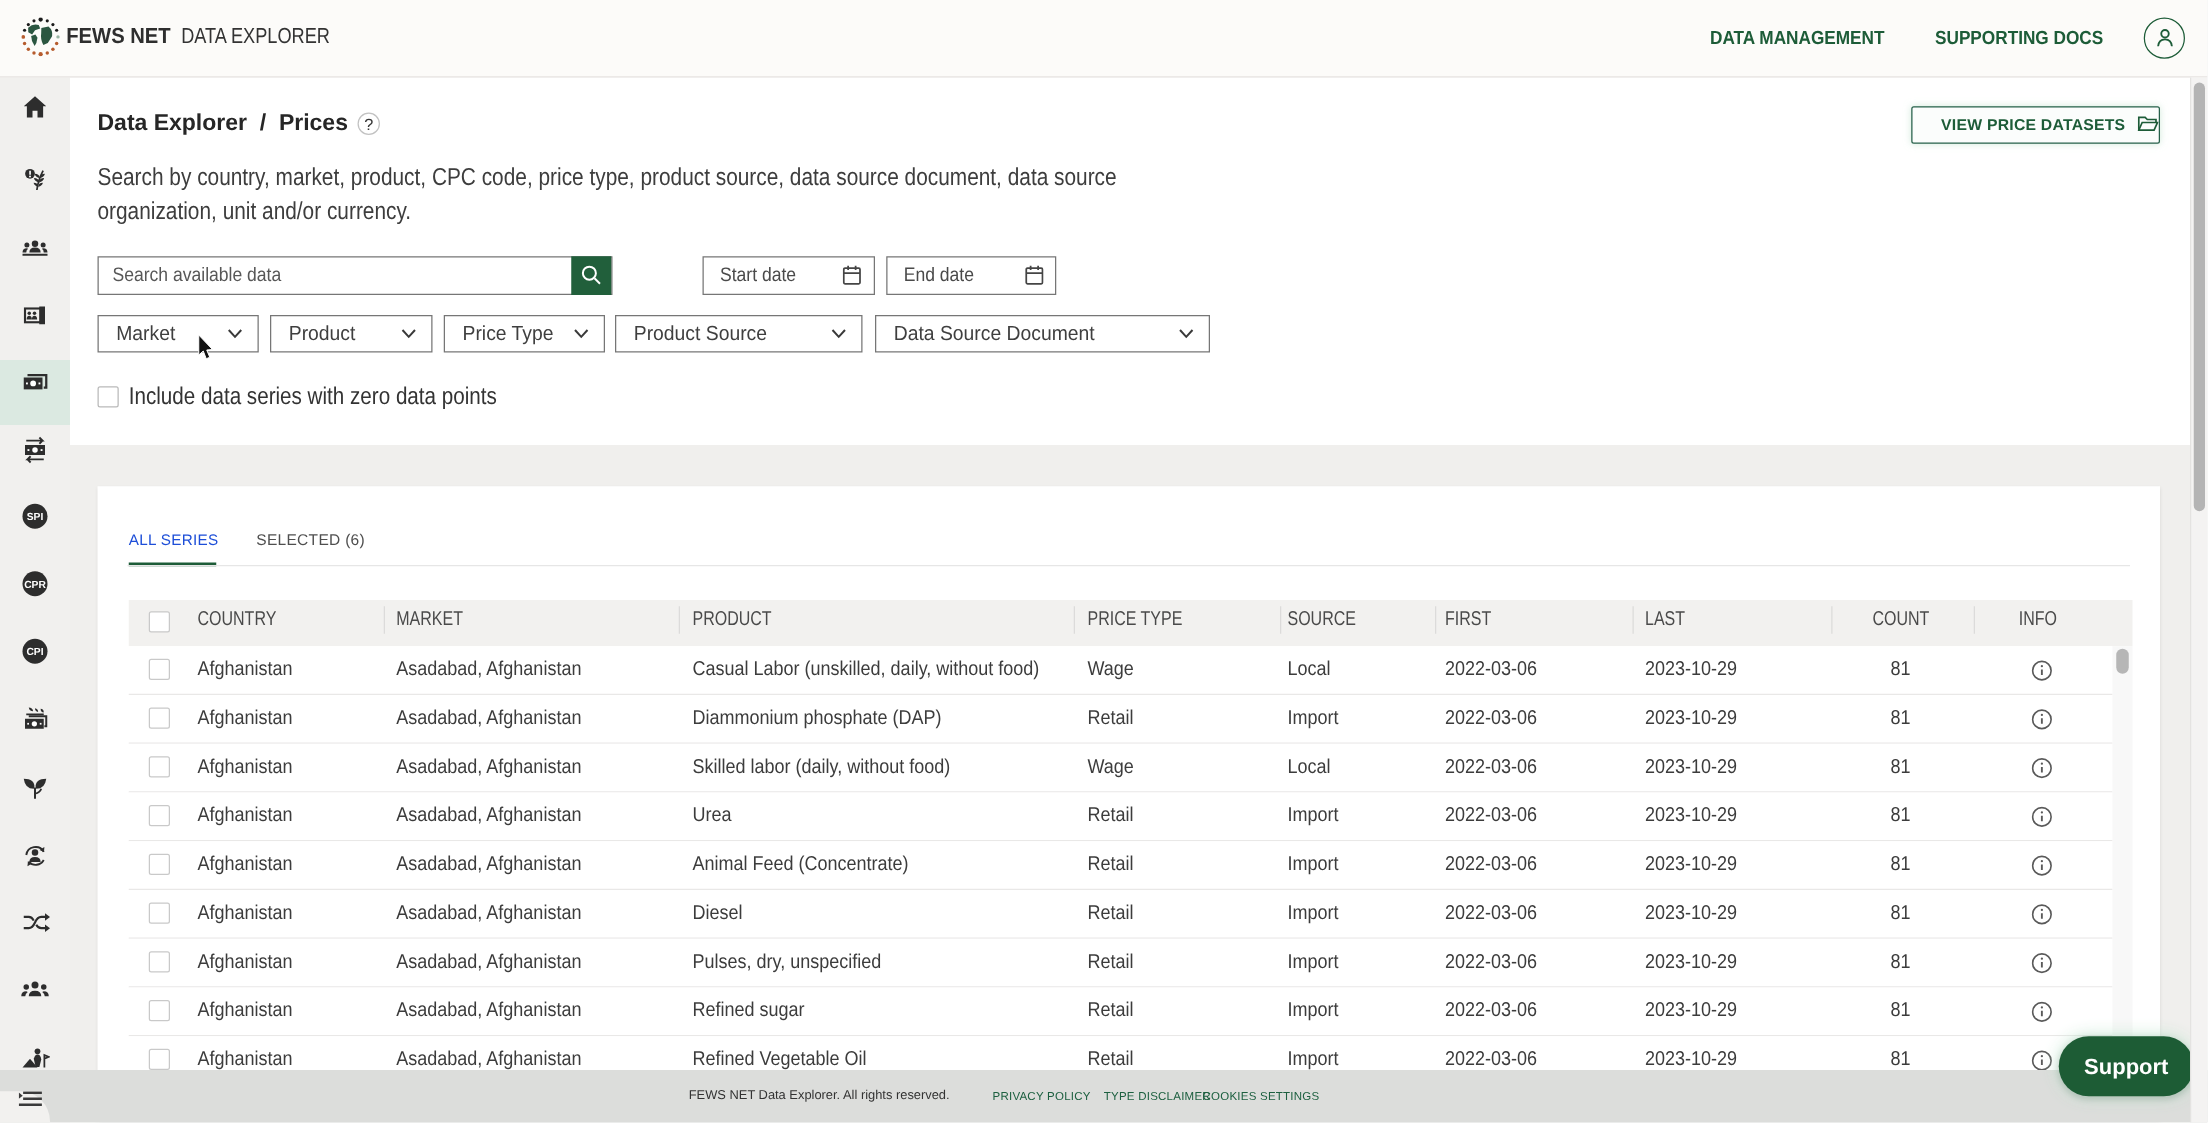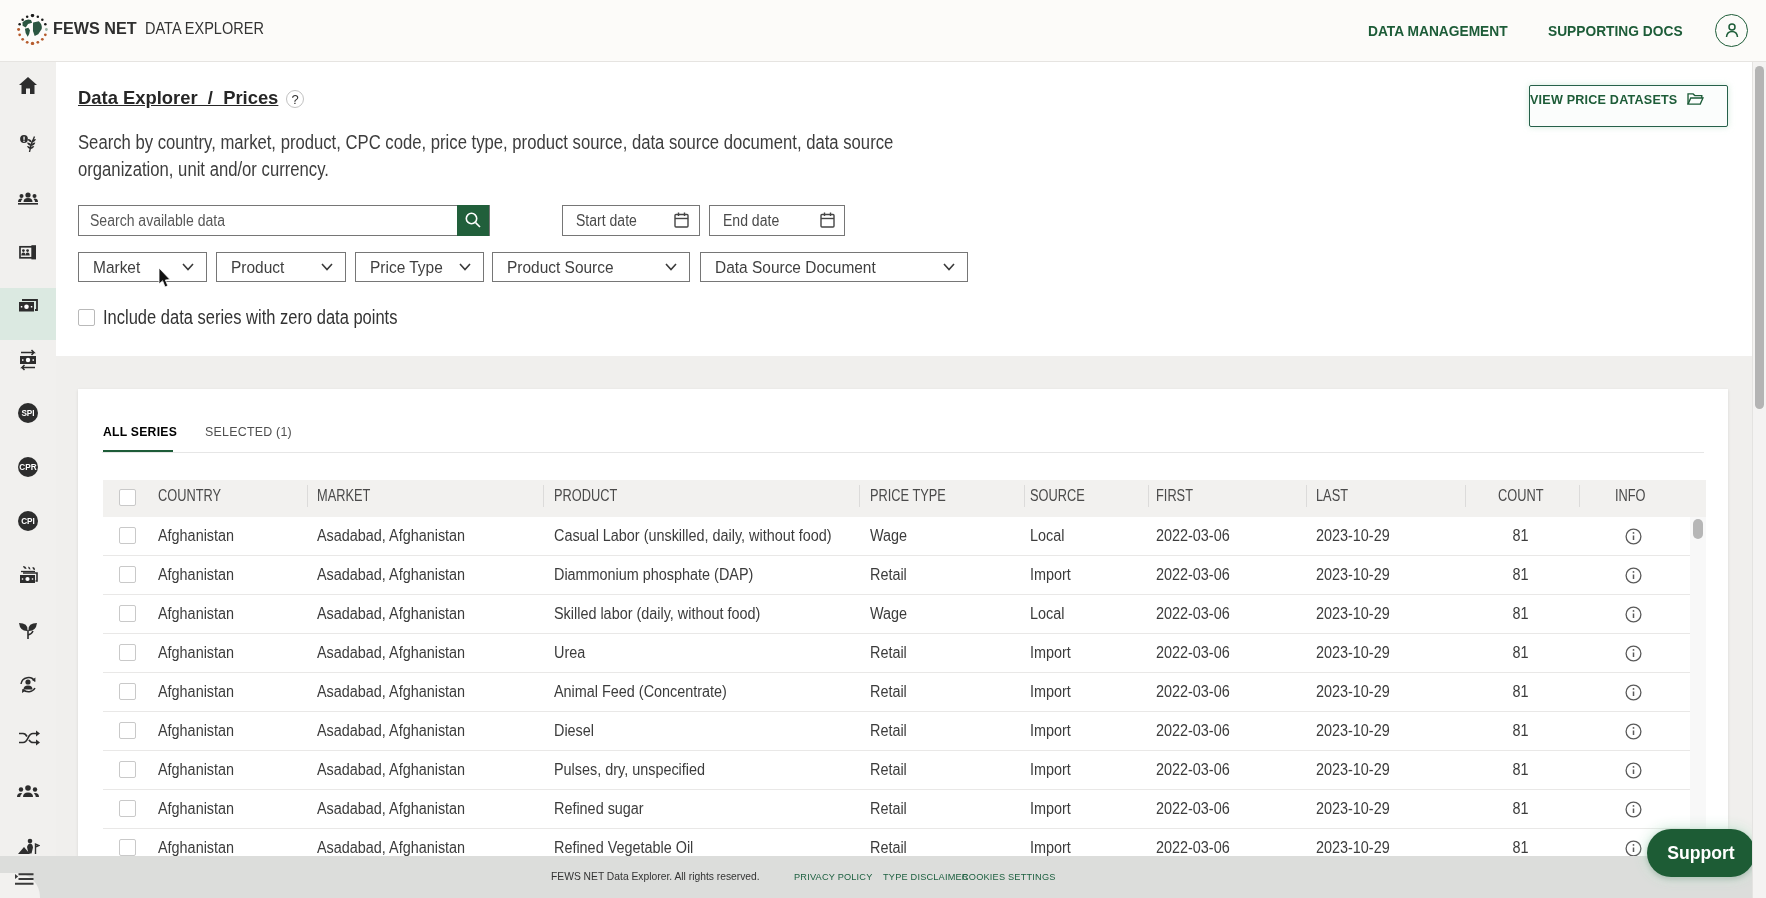"Data Explorer / Prices" #h1 { text-decoration: underline -> none }
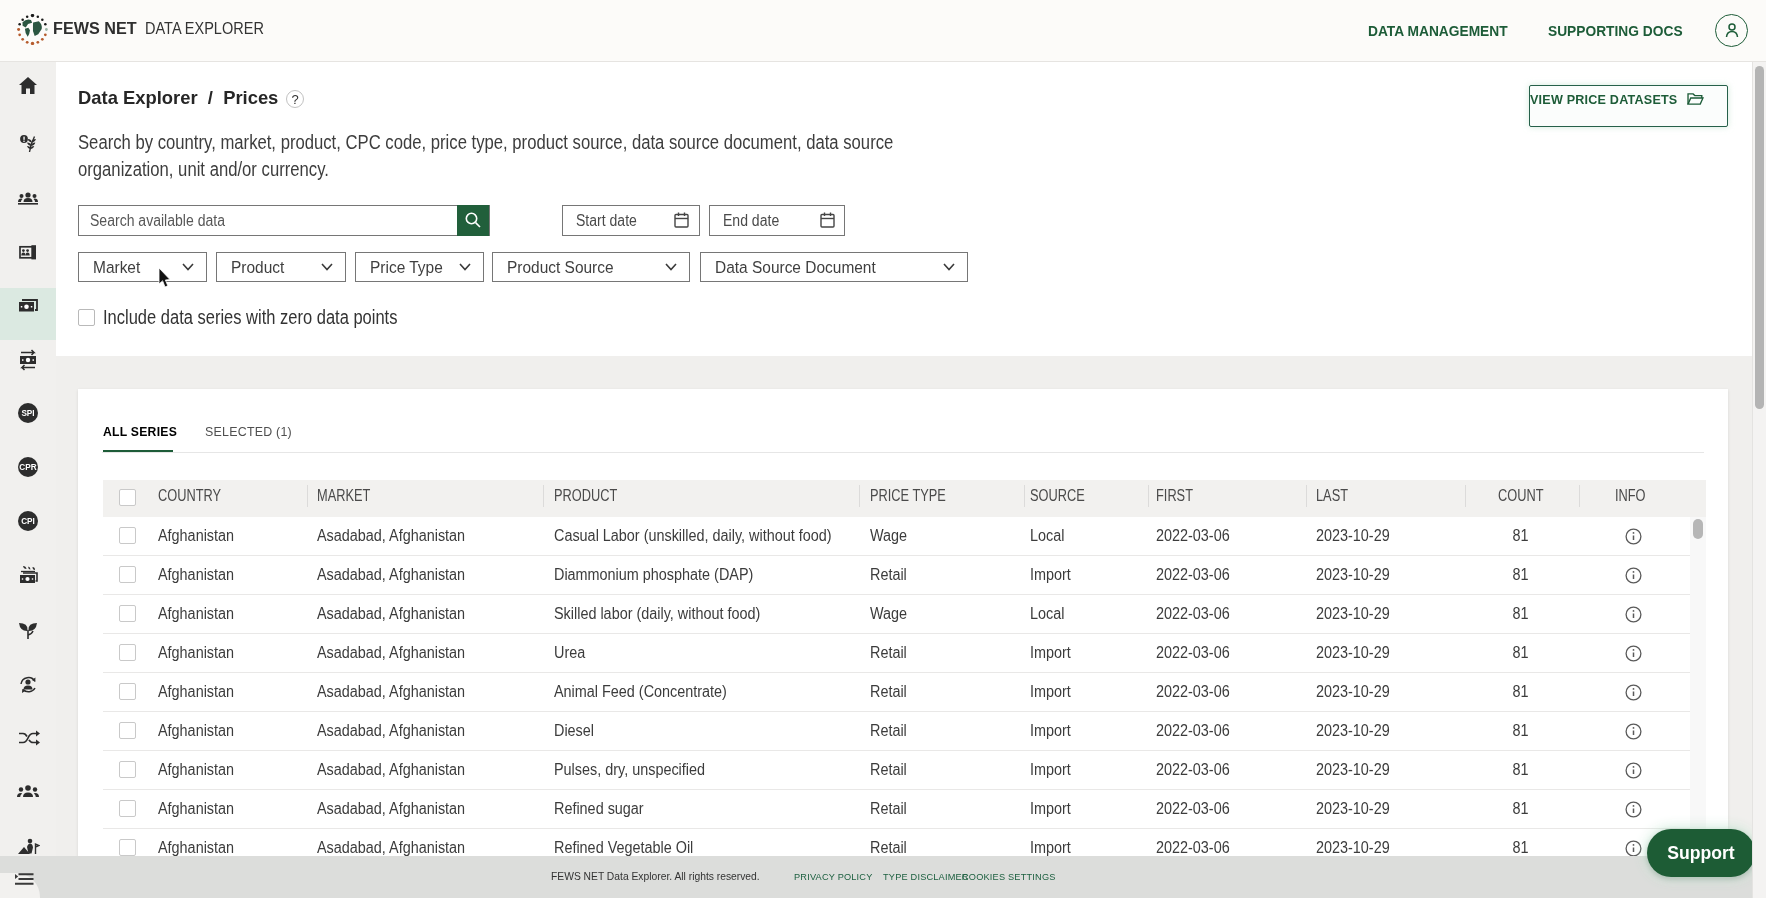"VIEW PRICE DATASETS" #viewbtn { height: 42px -> 30px; text-align: left -> right }
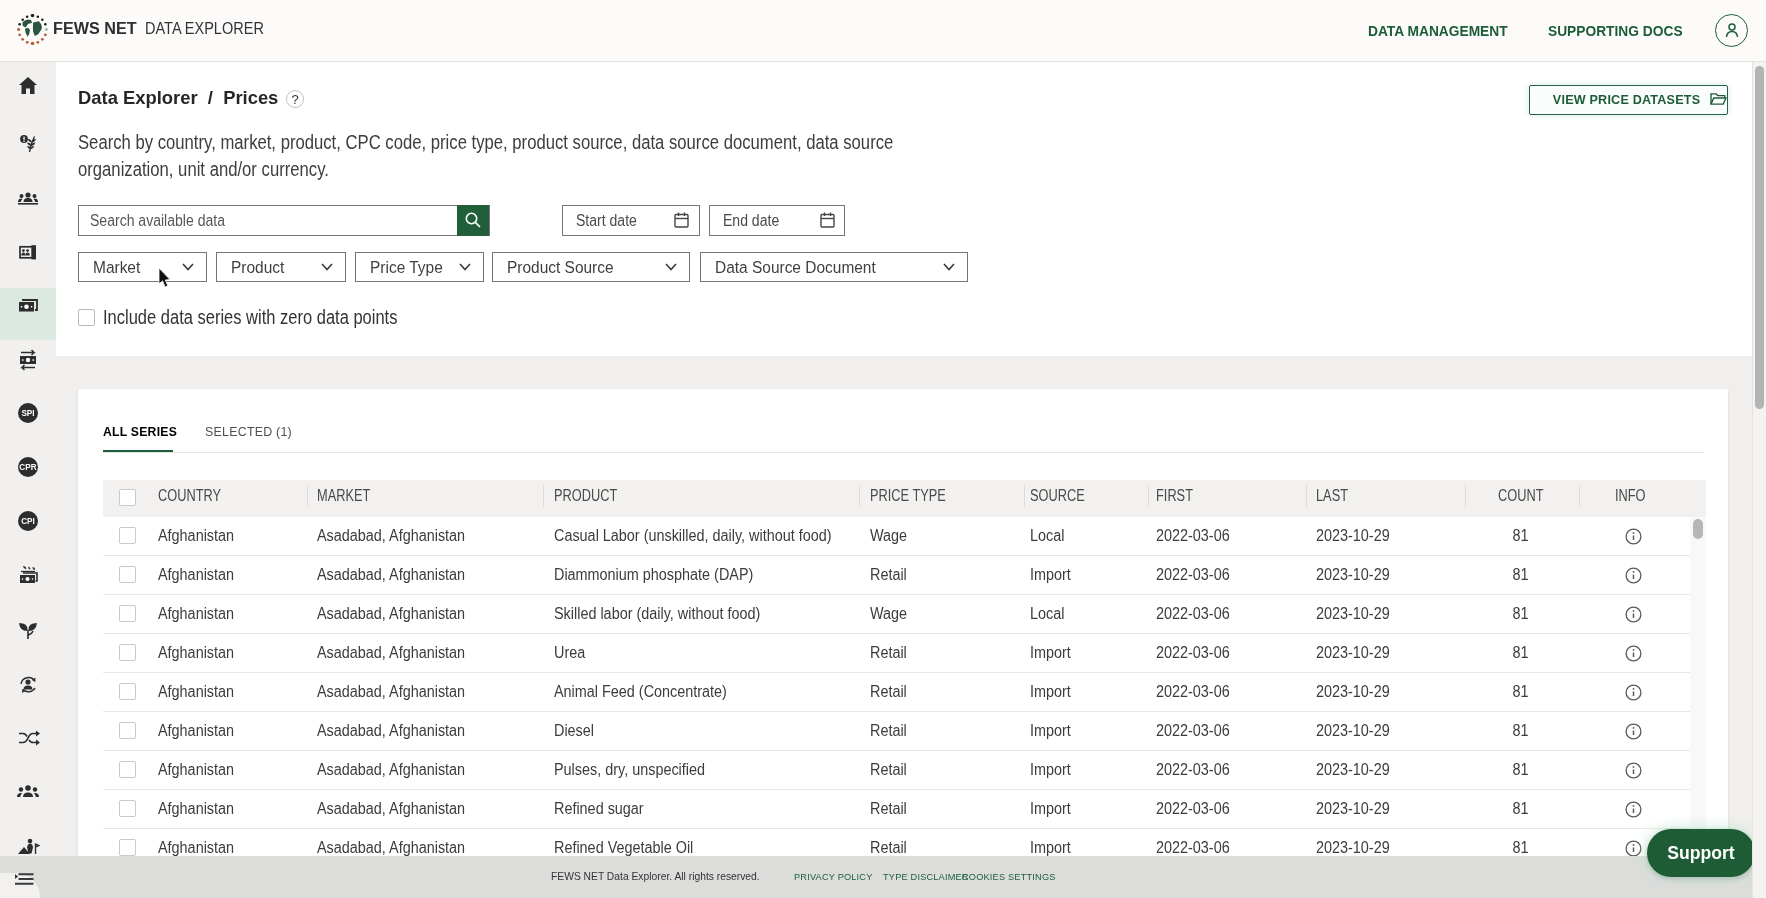"ALL SERIES" #tab1 { color: #000000 -> #1d4ed8; font-weight: bold -> normal }
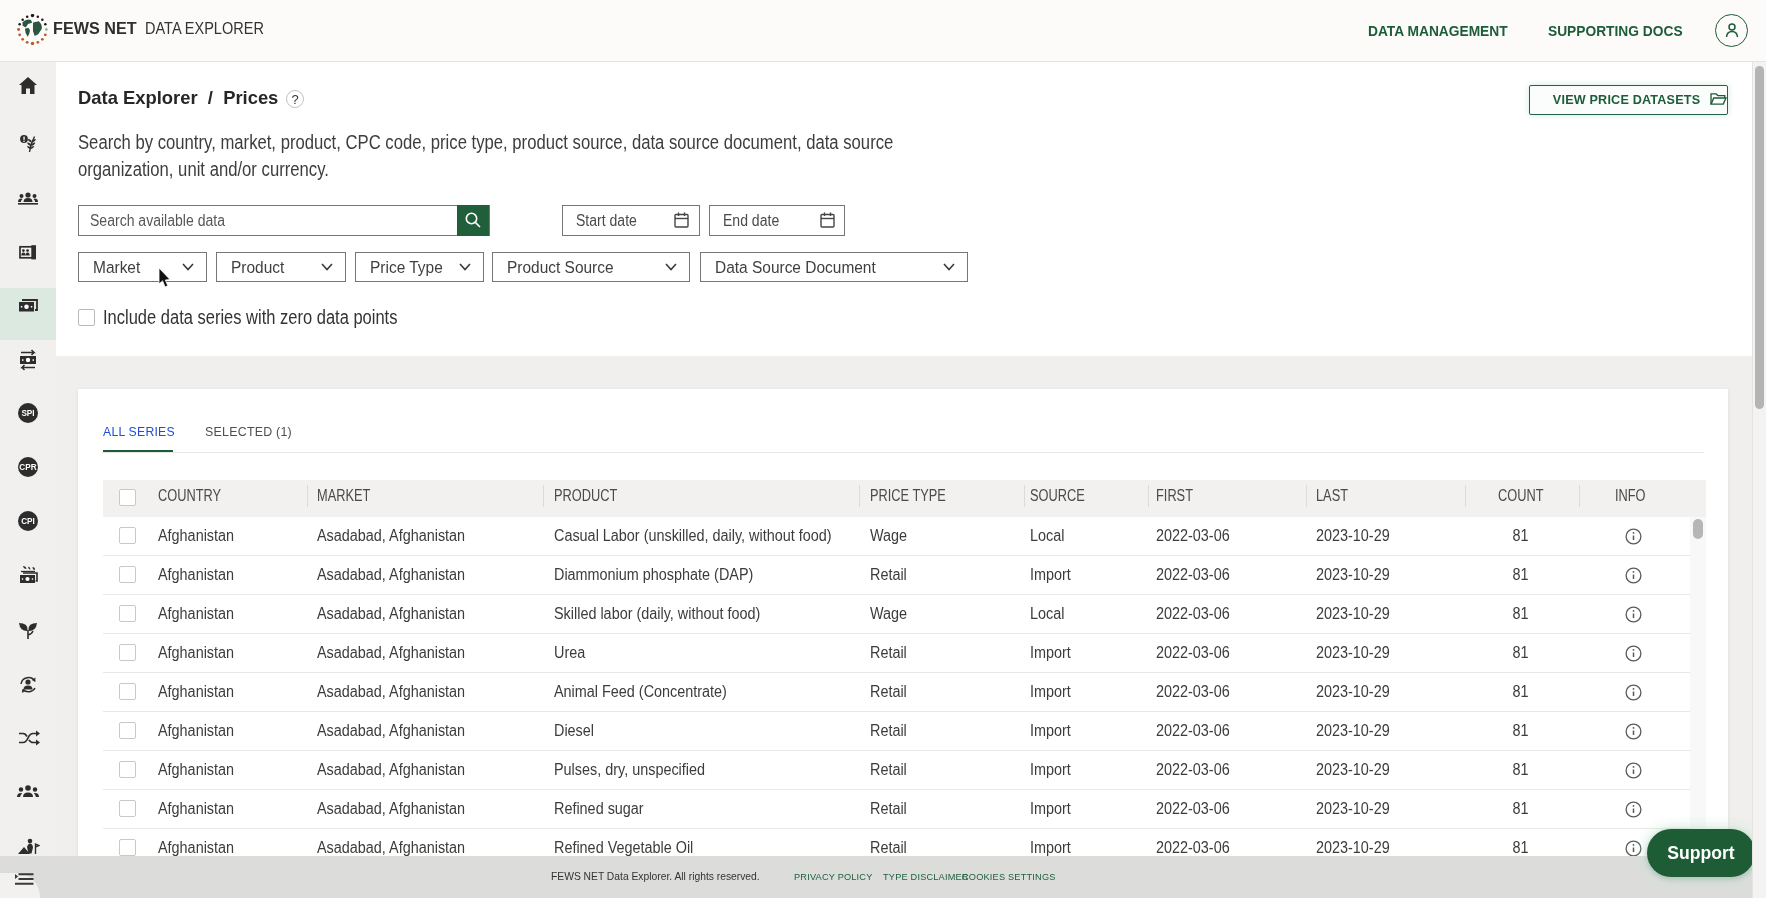"SELECTED (1)" div.abs { text: 1 -> 6 }
